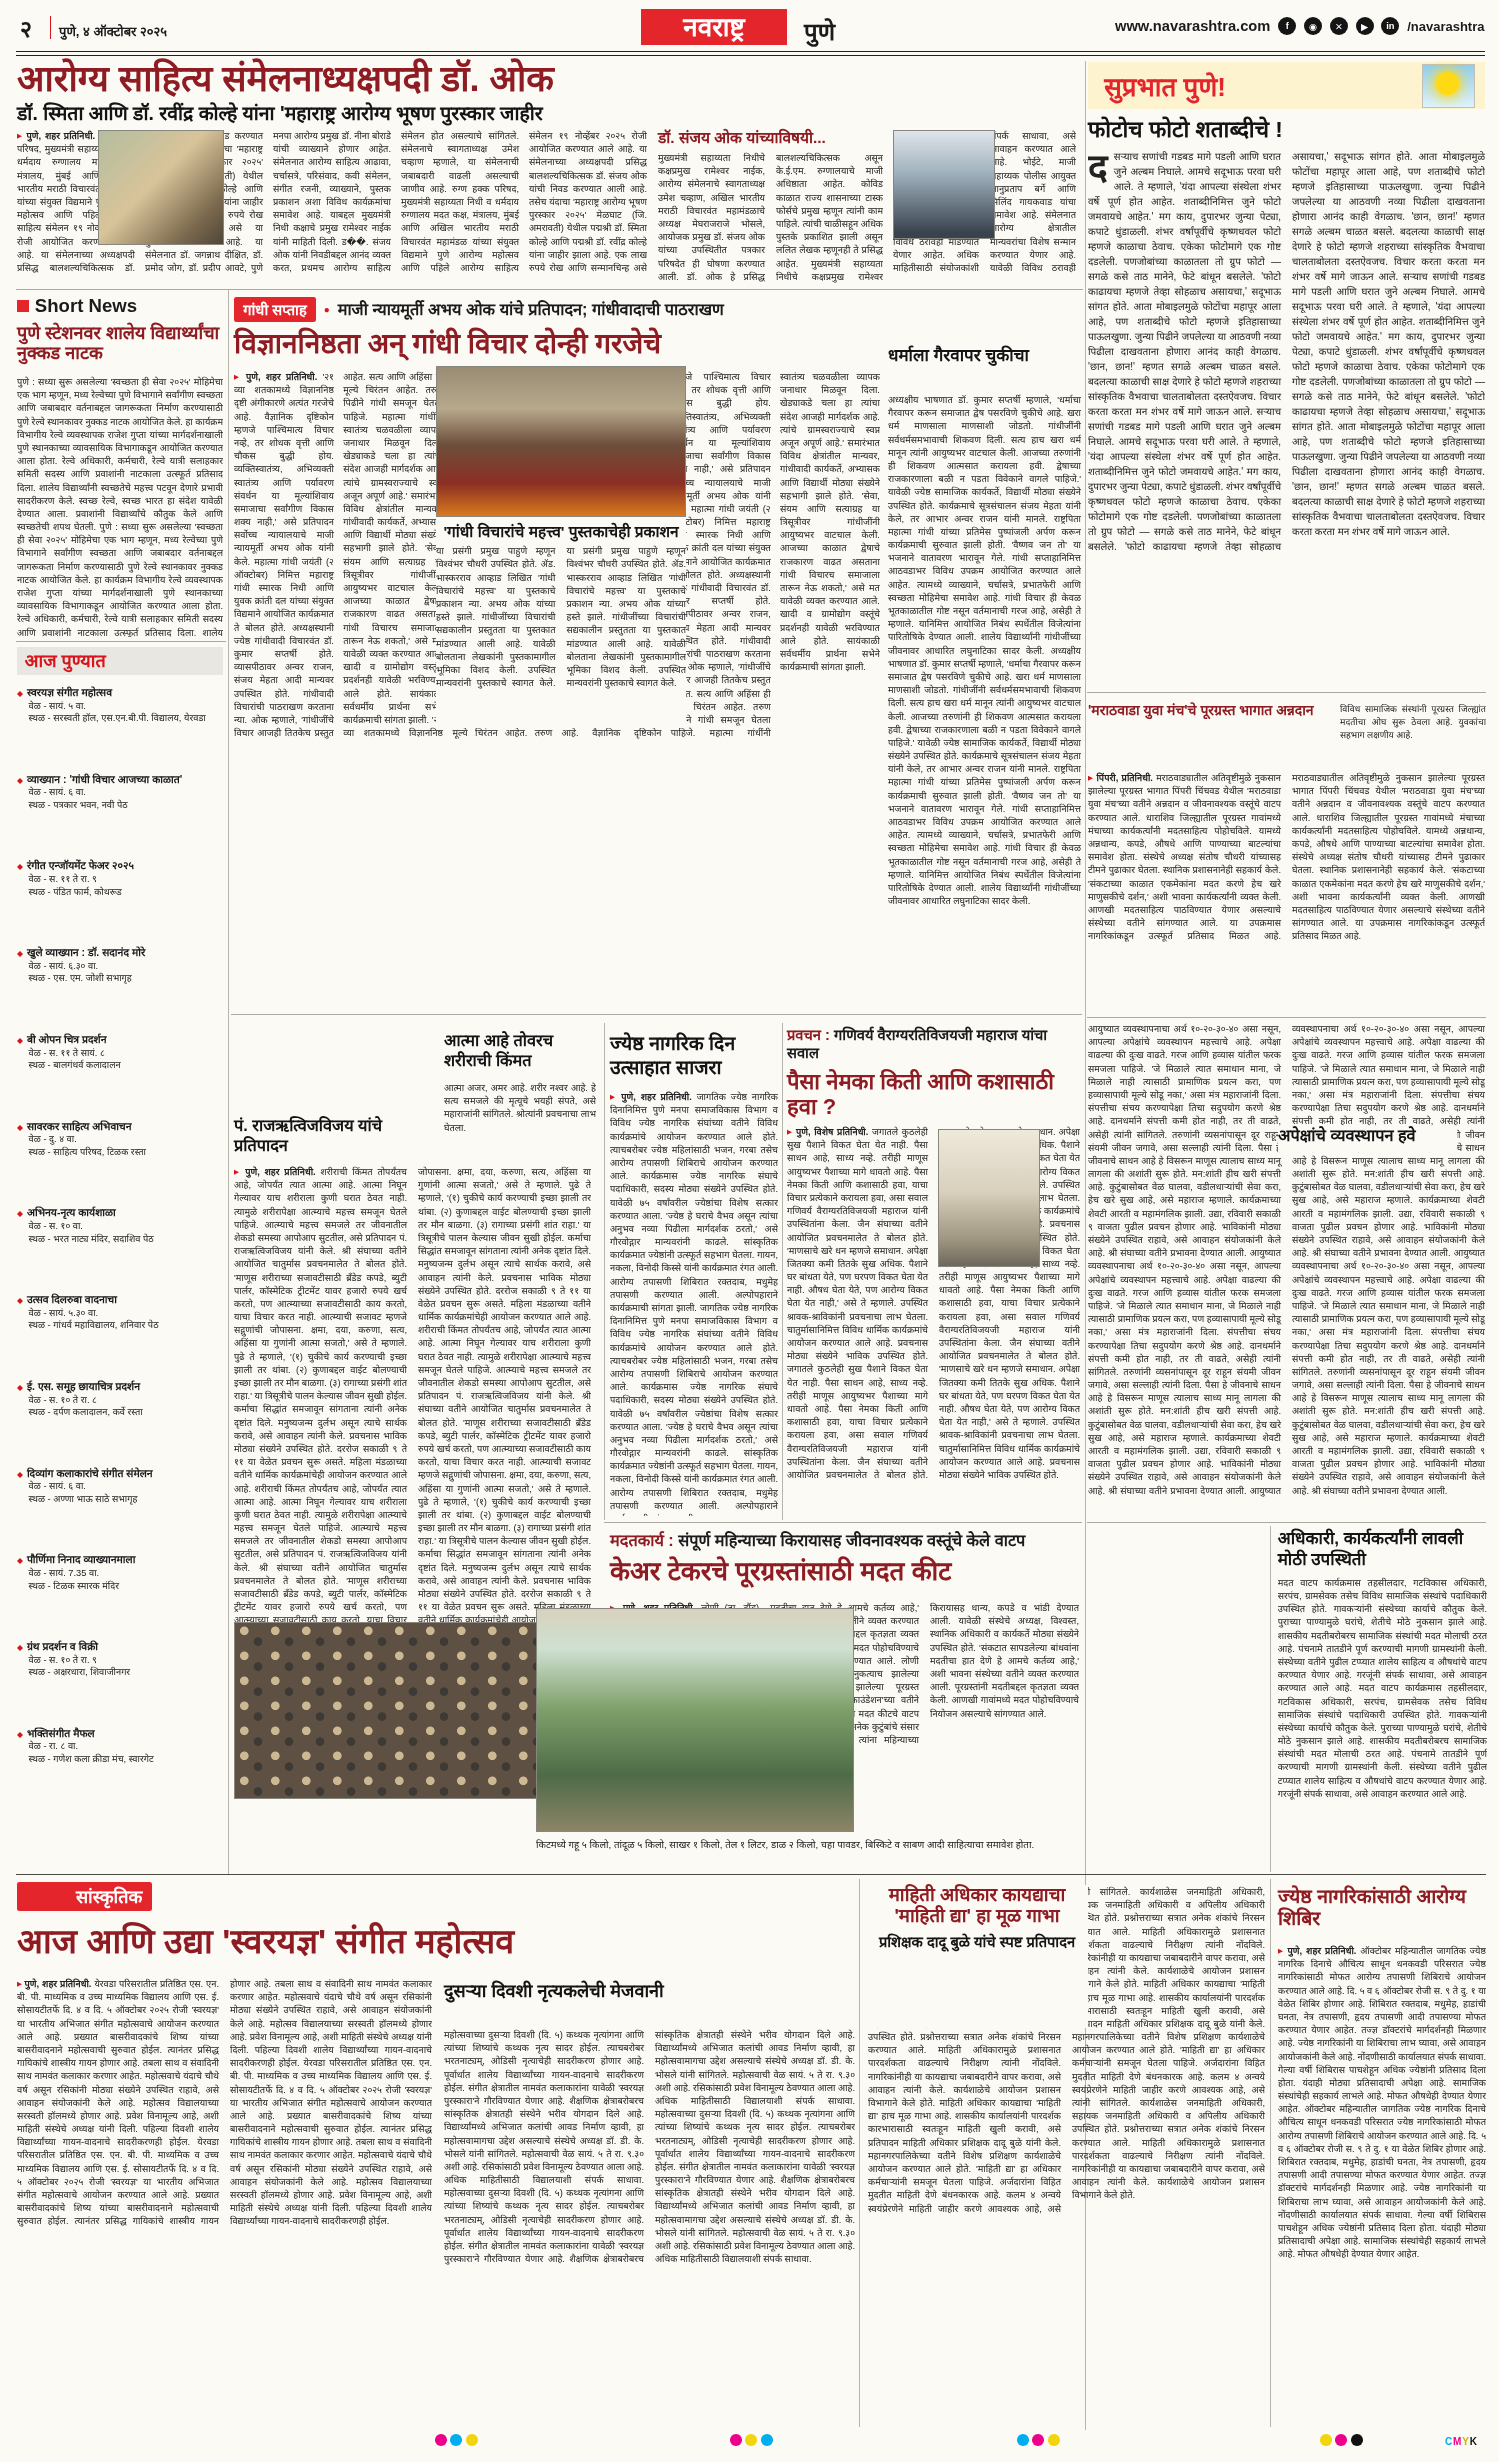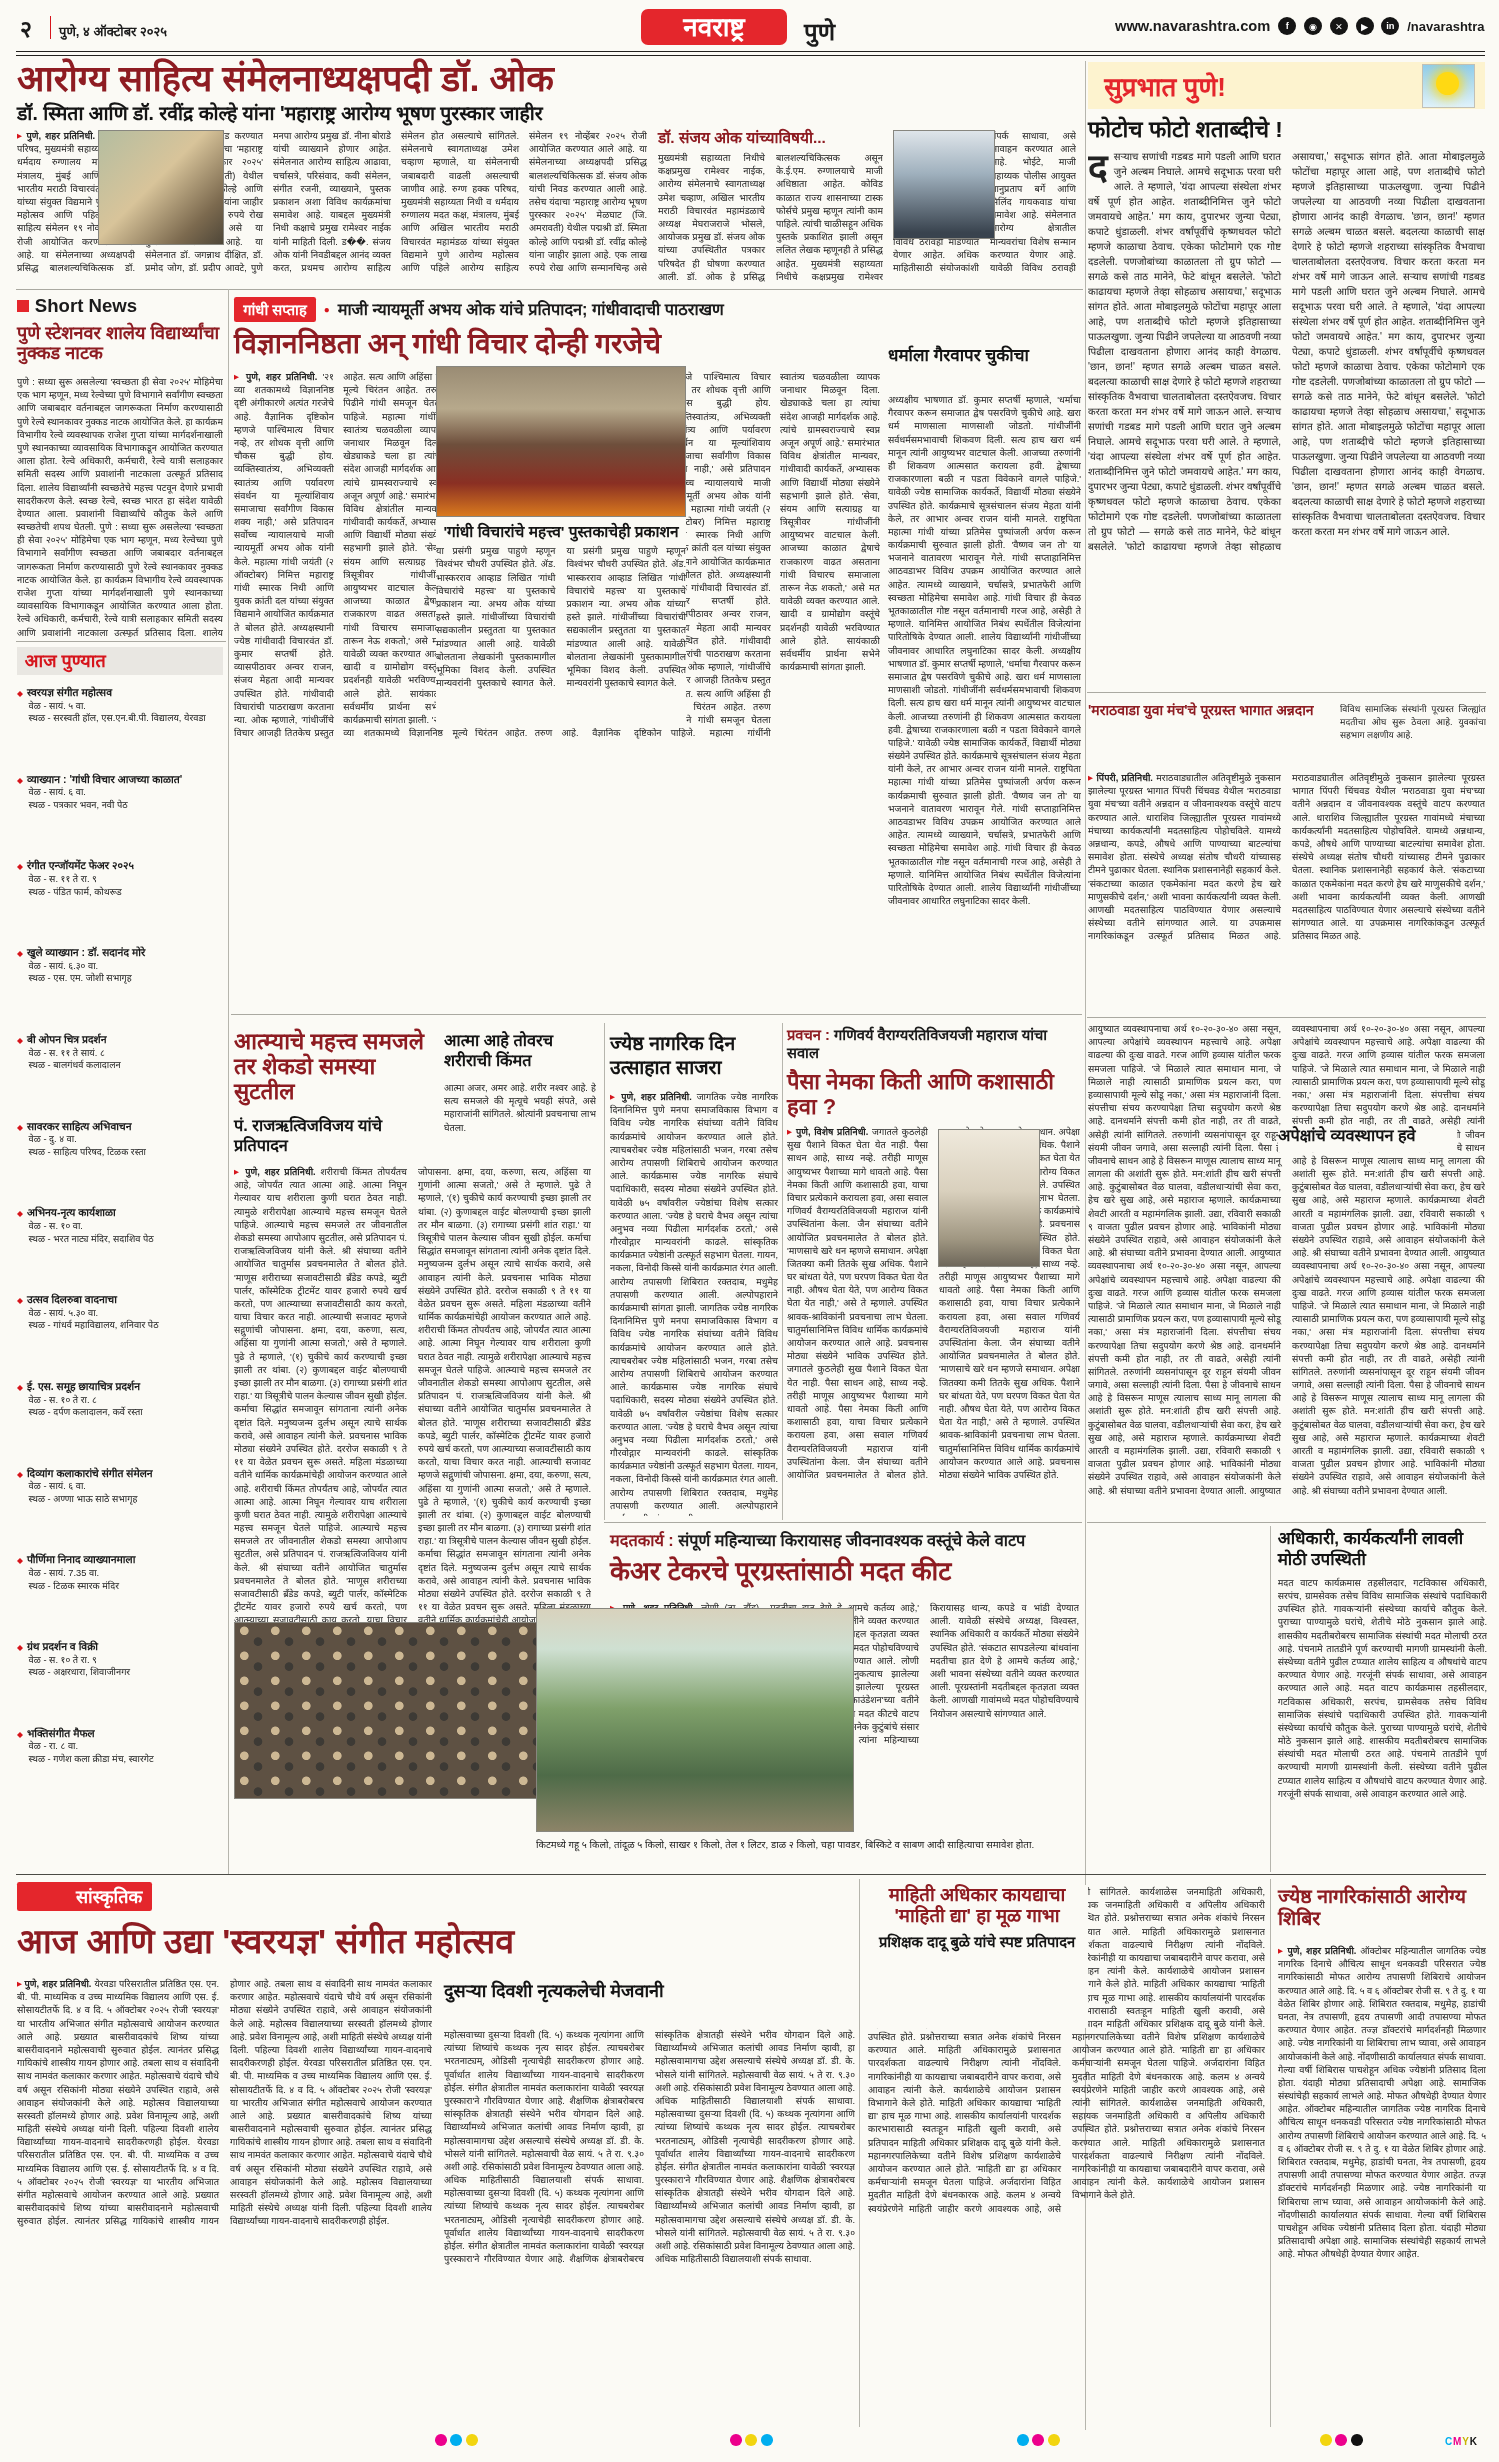"नवराष्ट्र" .masthead { border-radius: 7px -> 0 }
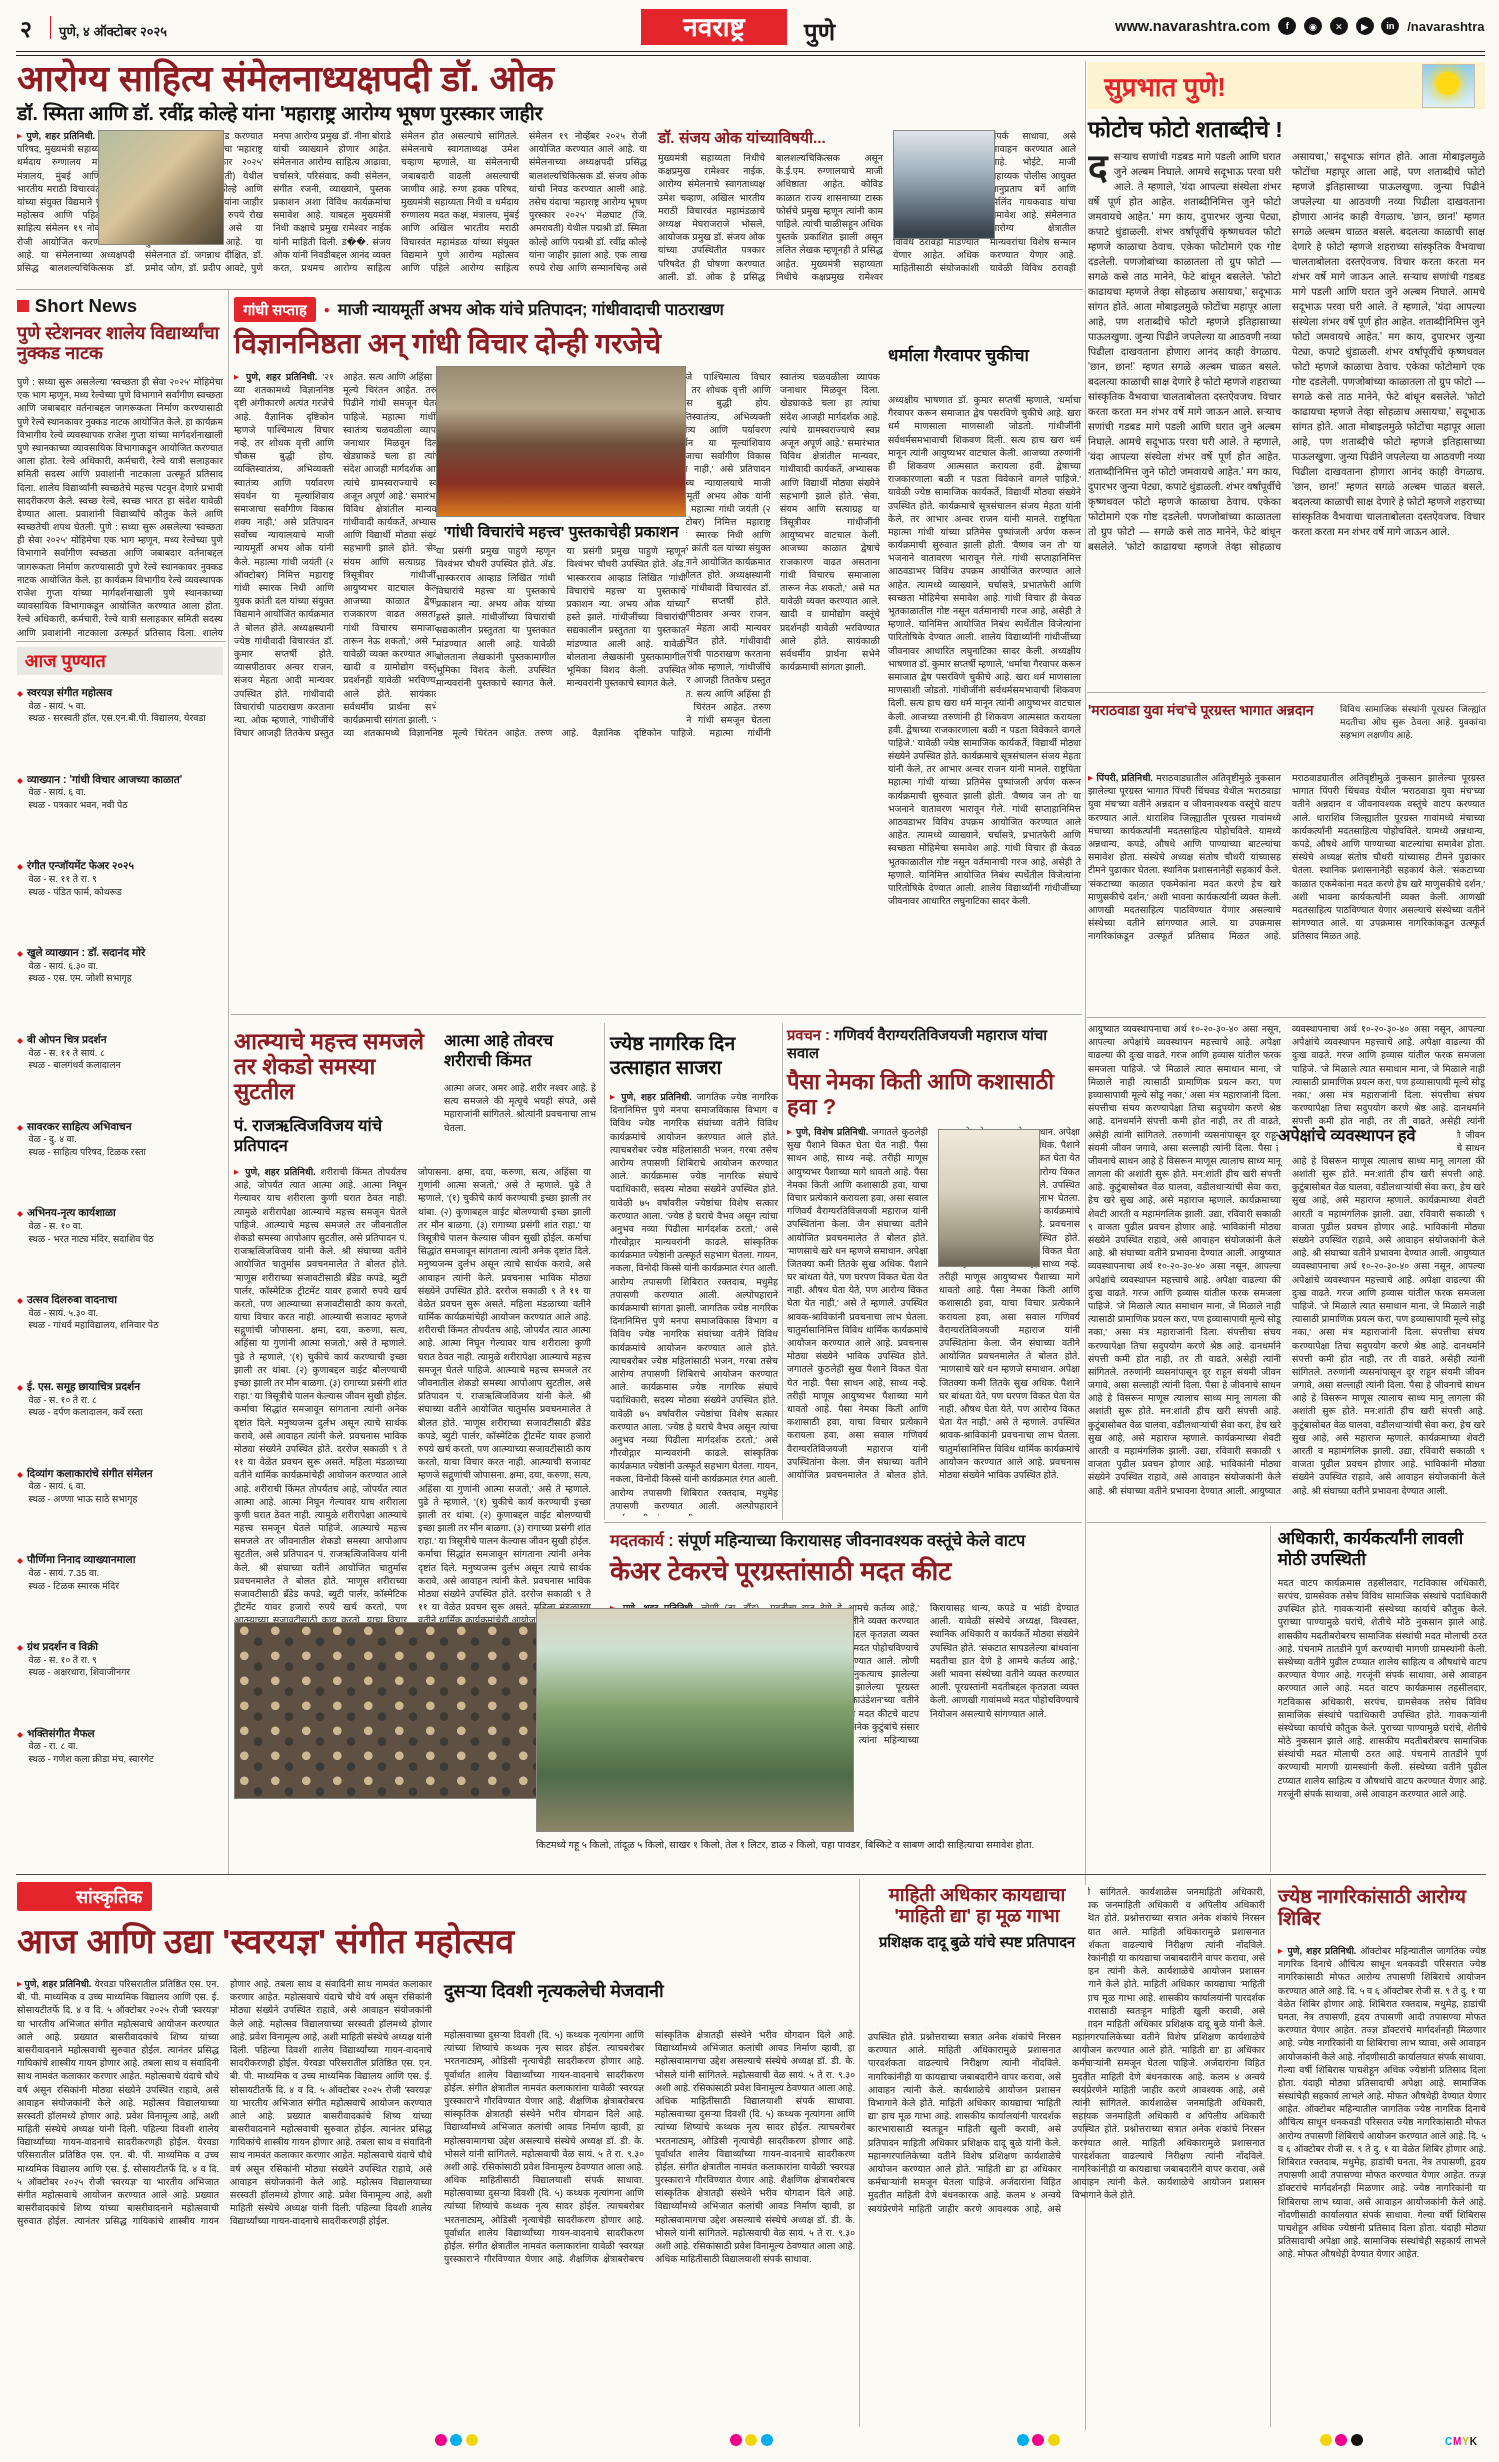"आत्म्याचे महत्त्व समजले तर शेकडो" h3.abs { html: <h3>आत्म्याचे महत्त्व समजले तर शेकडो समस्या सुटतील</h3> -> none }
